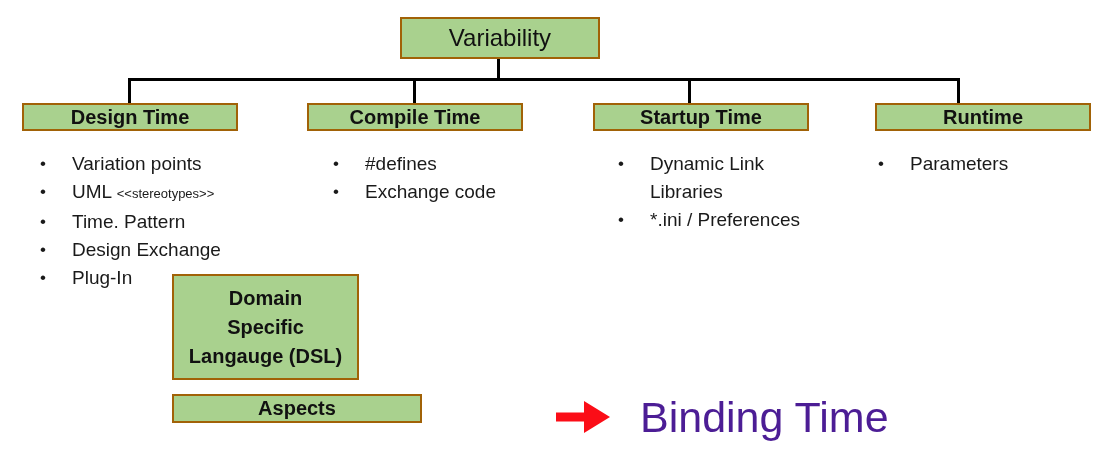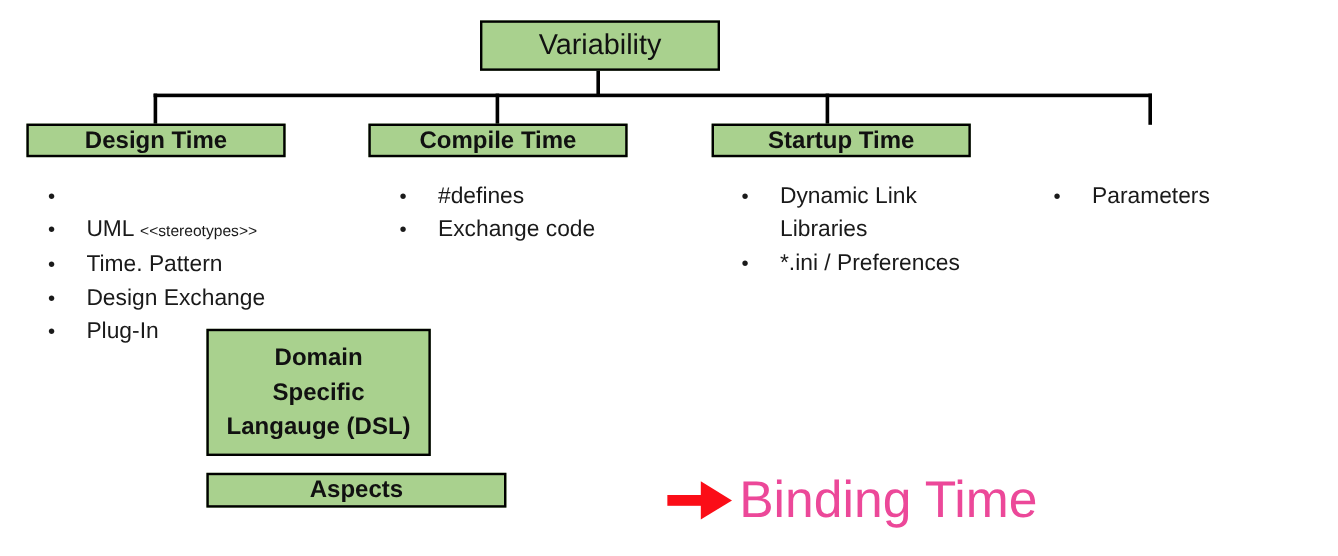"Variability" .gbox { border: 2px solid #000000 -> 2px solid #a16207 }
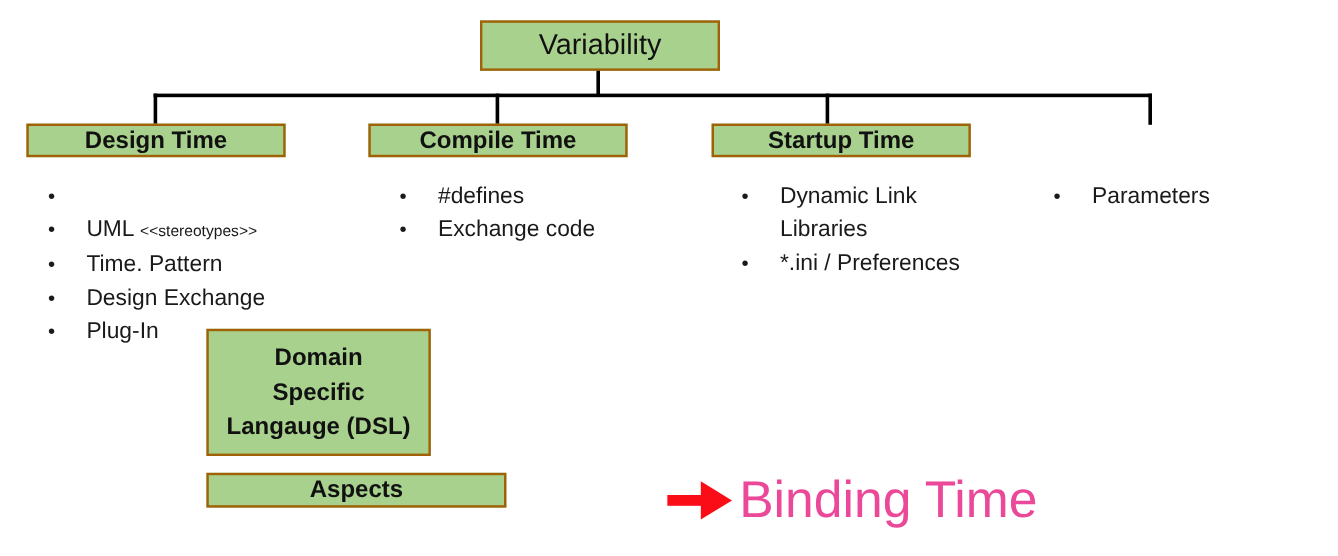"Runtime" div.gbox { html: none -> <div> <span>Runtime</span> </div> }
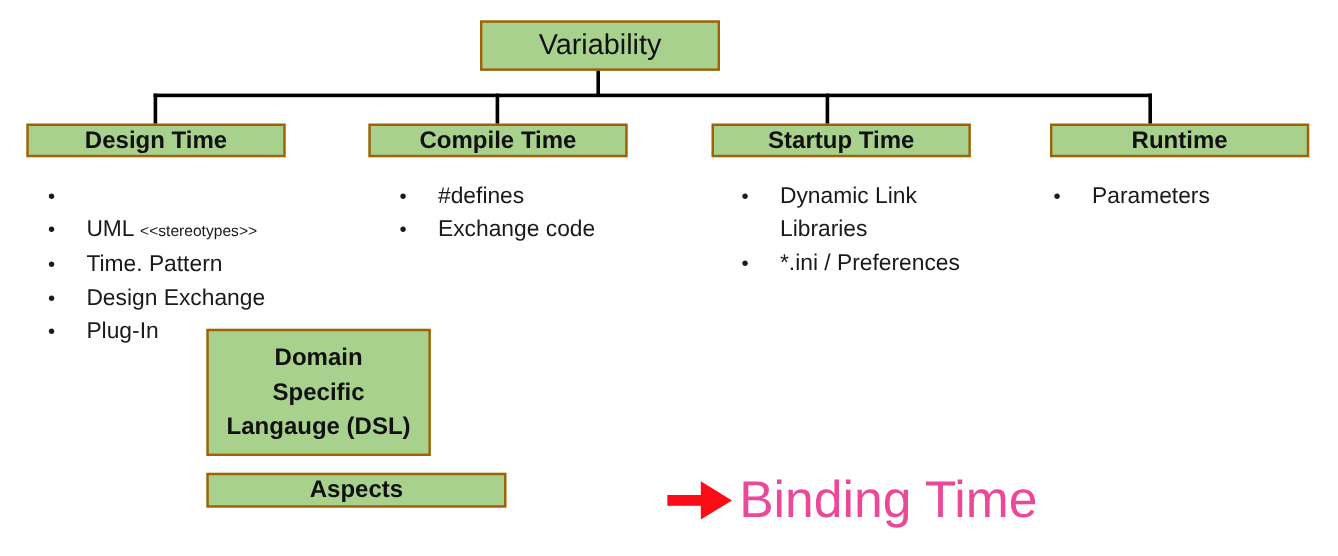"Variation points" span.btext { html: none -> <span>Variation points</span> }
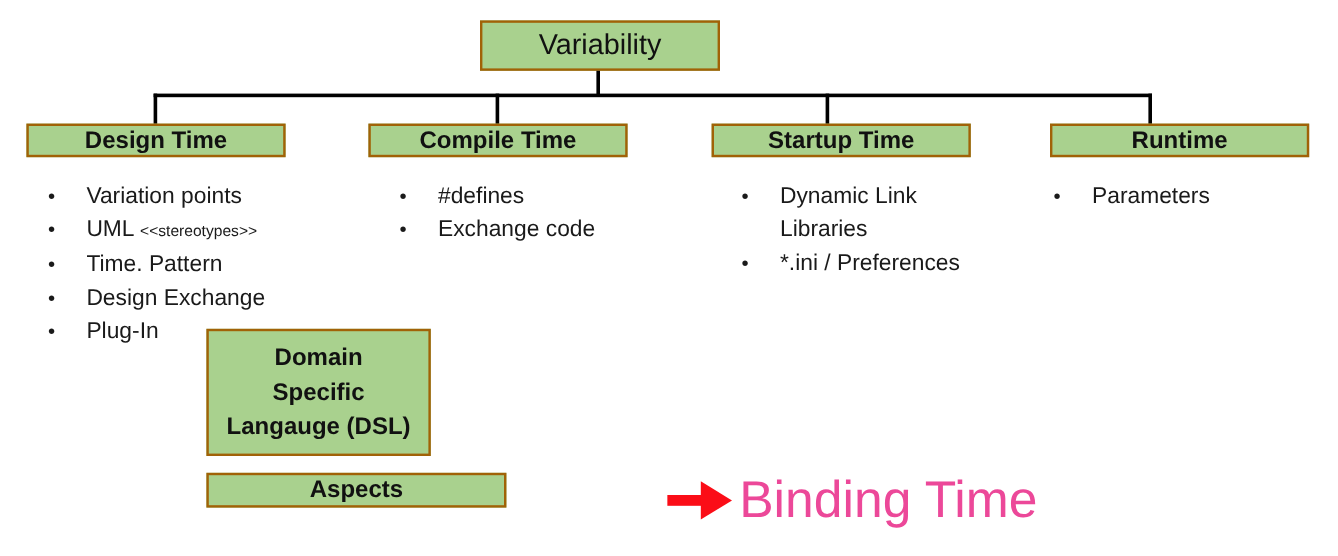"Binding Time" .annotation { color: #ec4899 -> #4c1d95; gap: 6px -> 30px }
